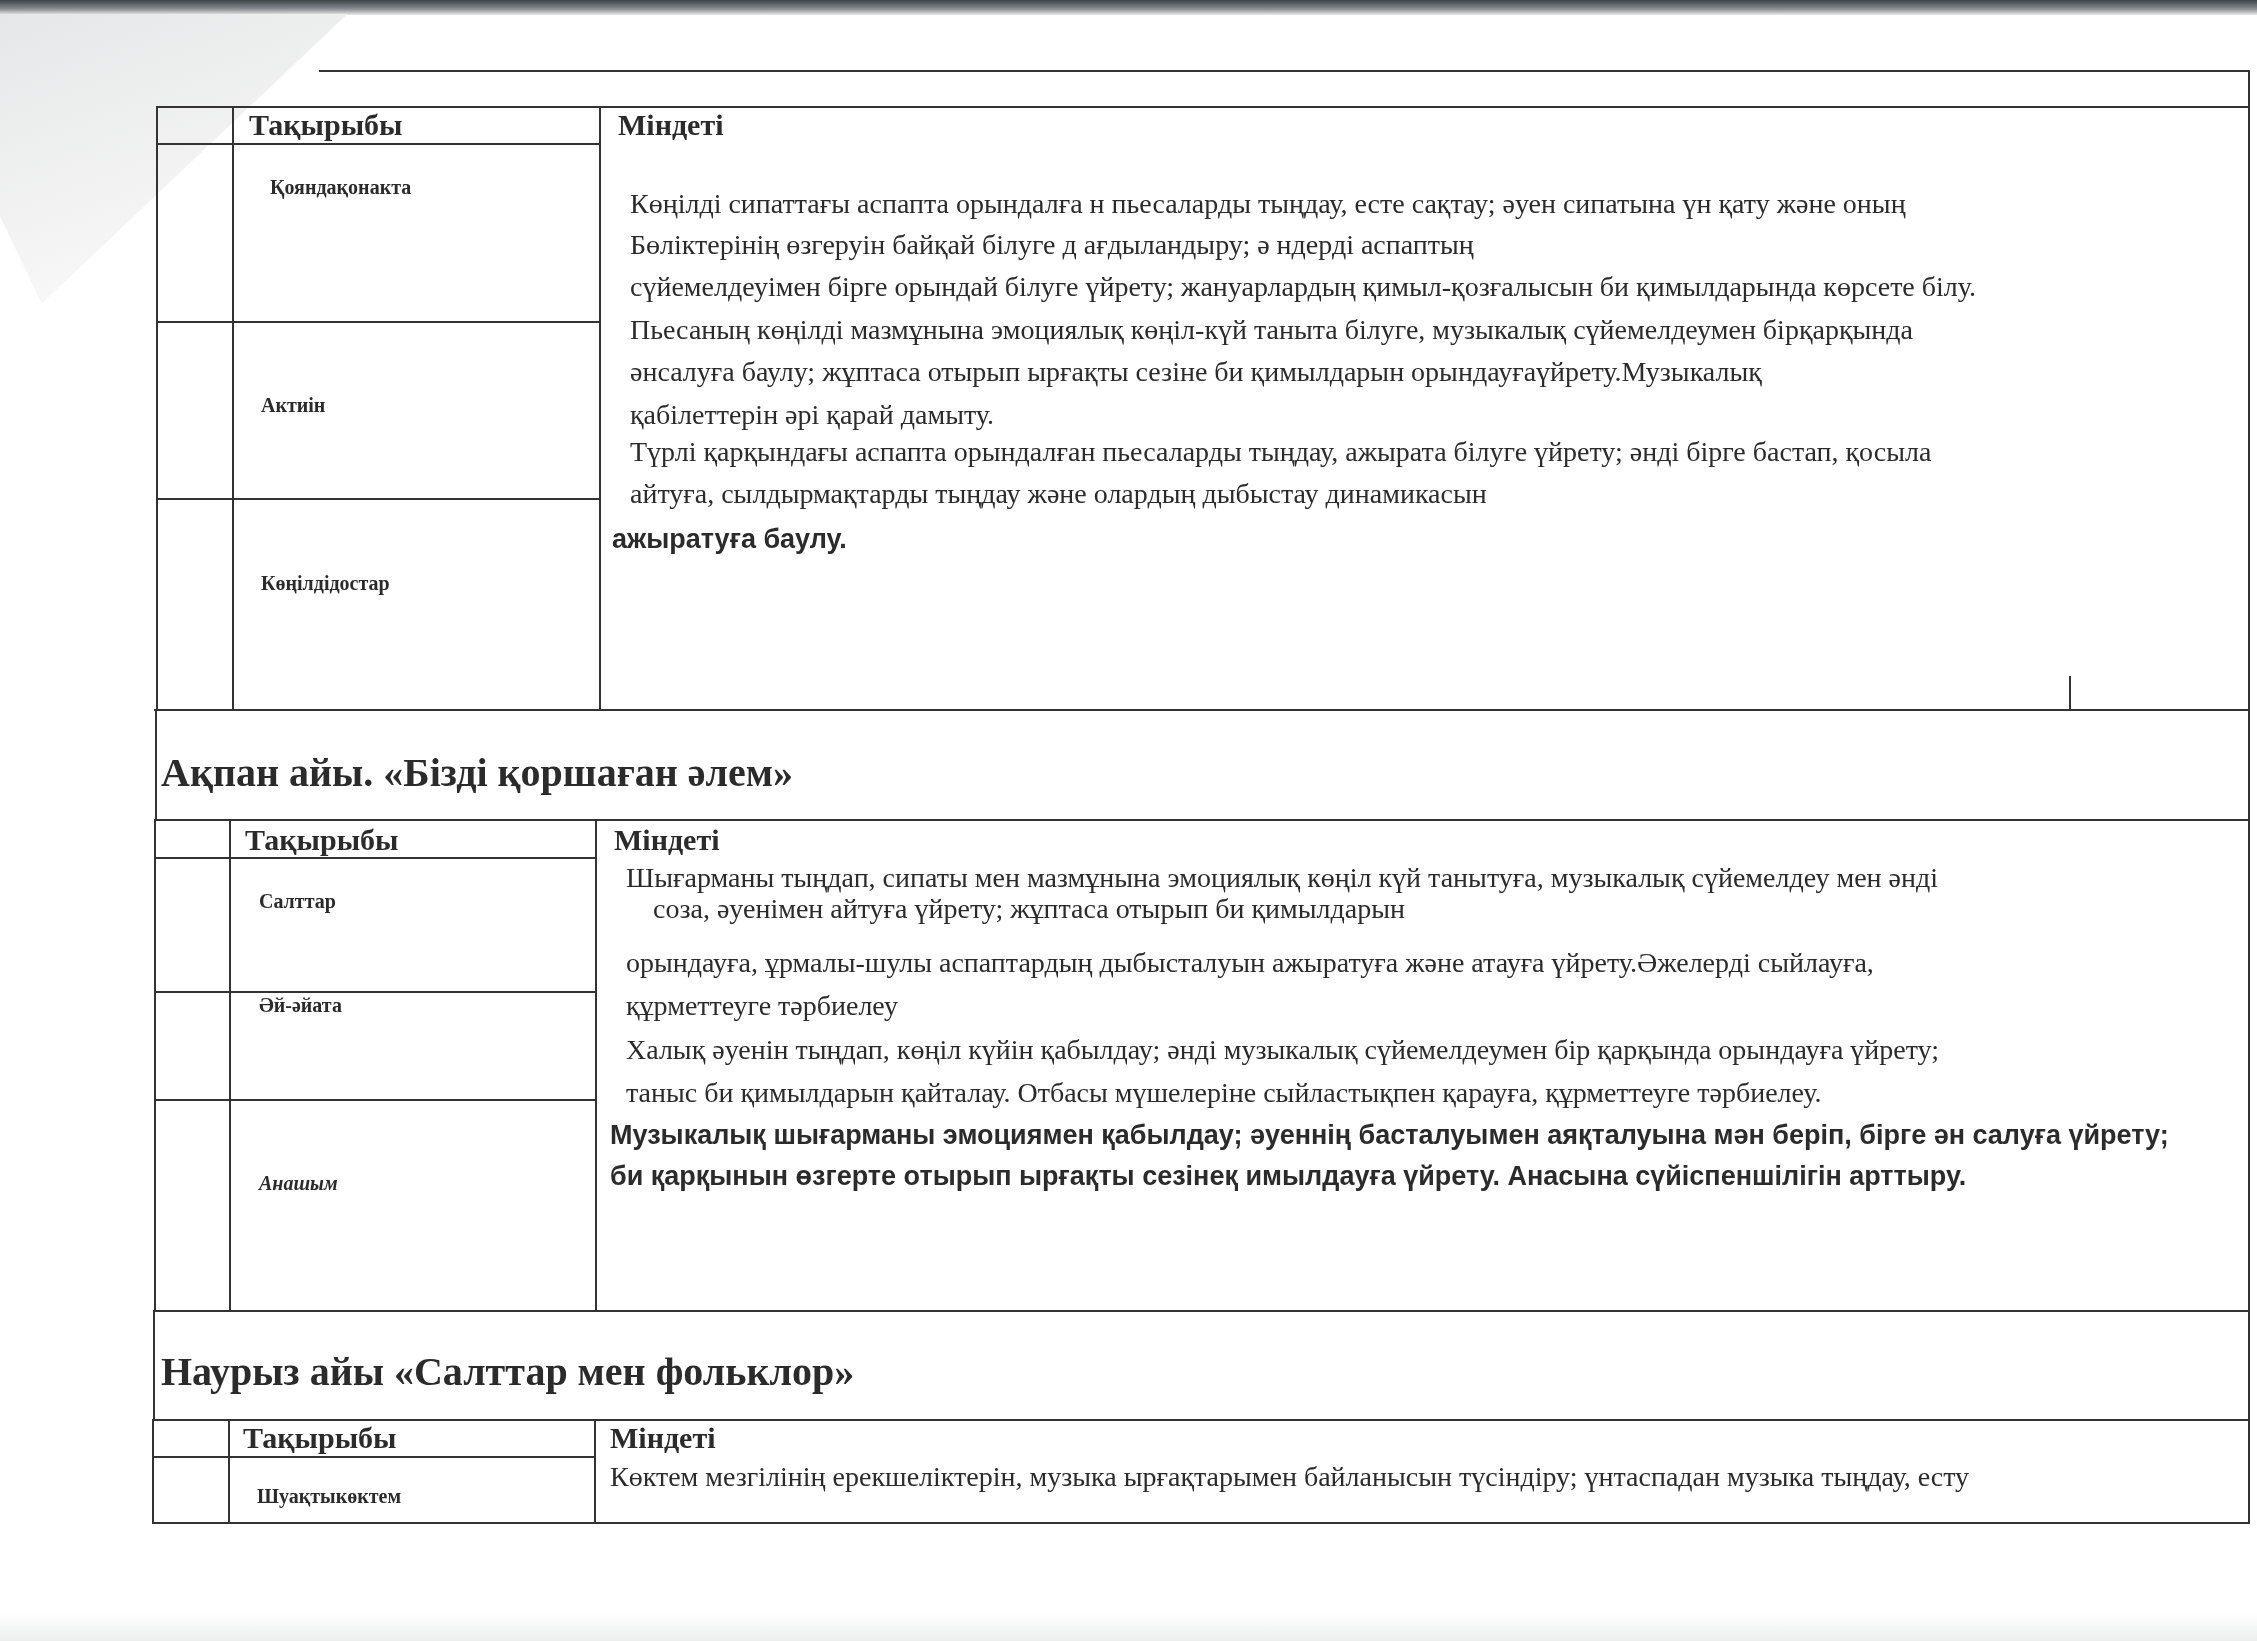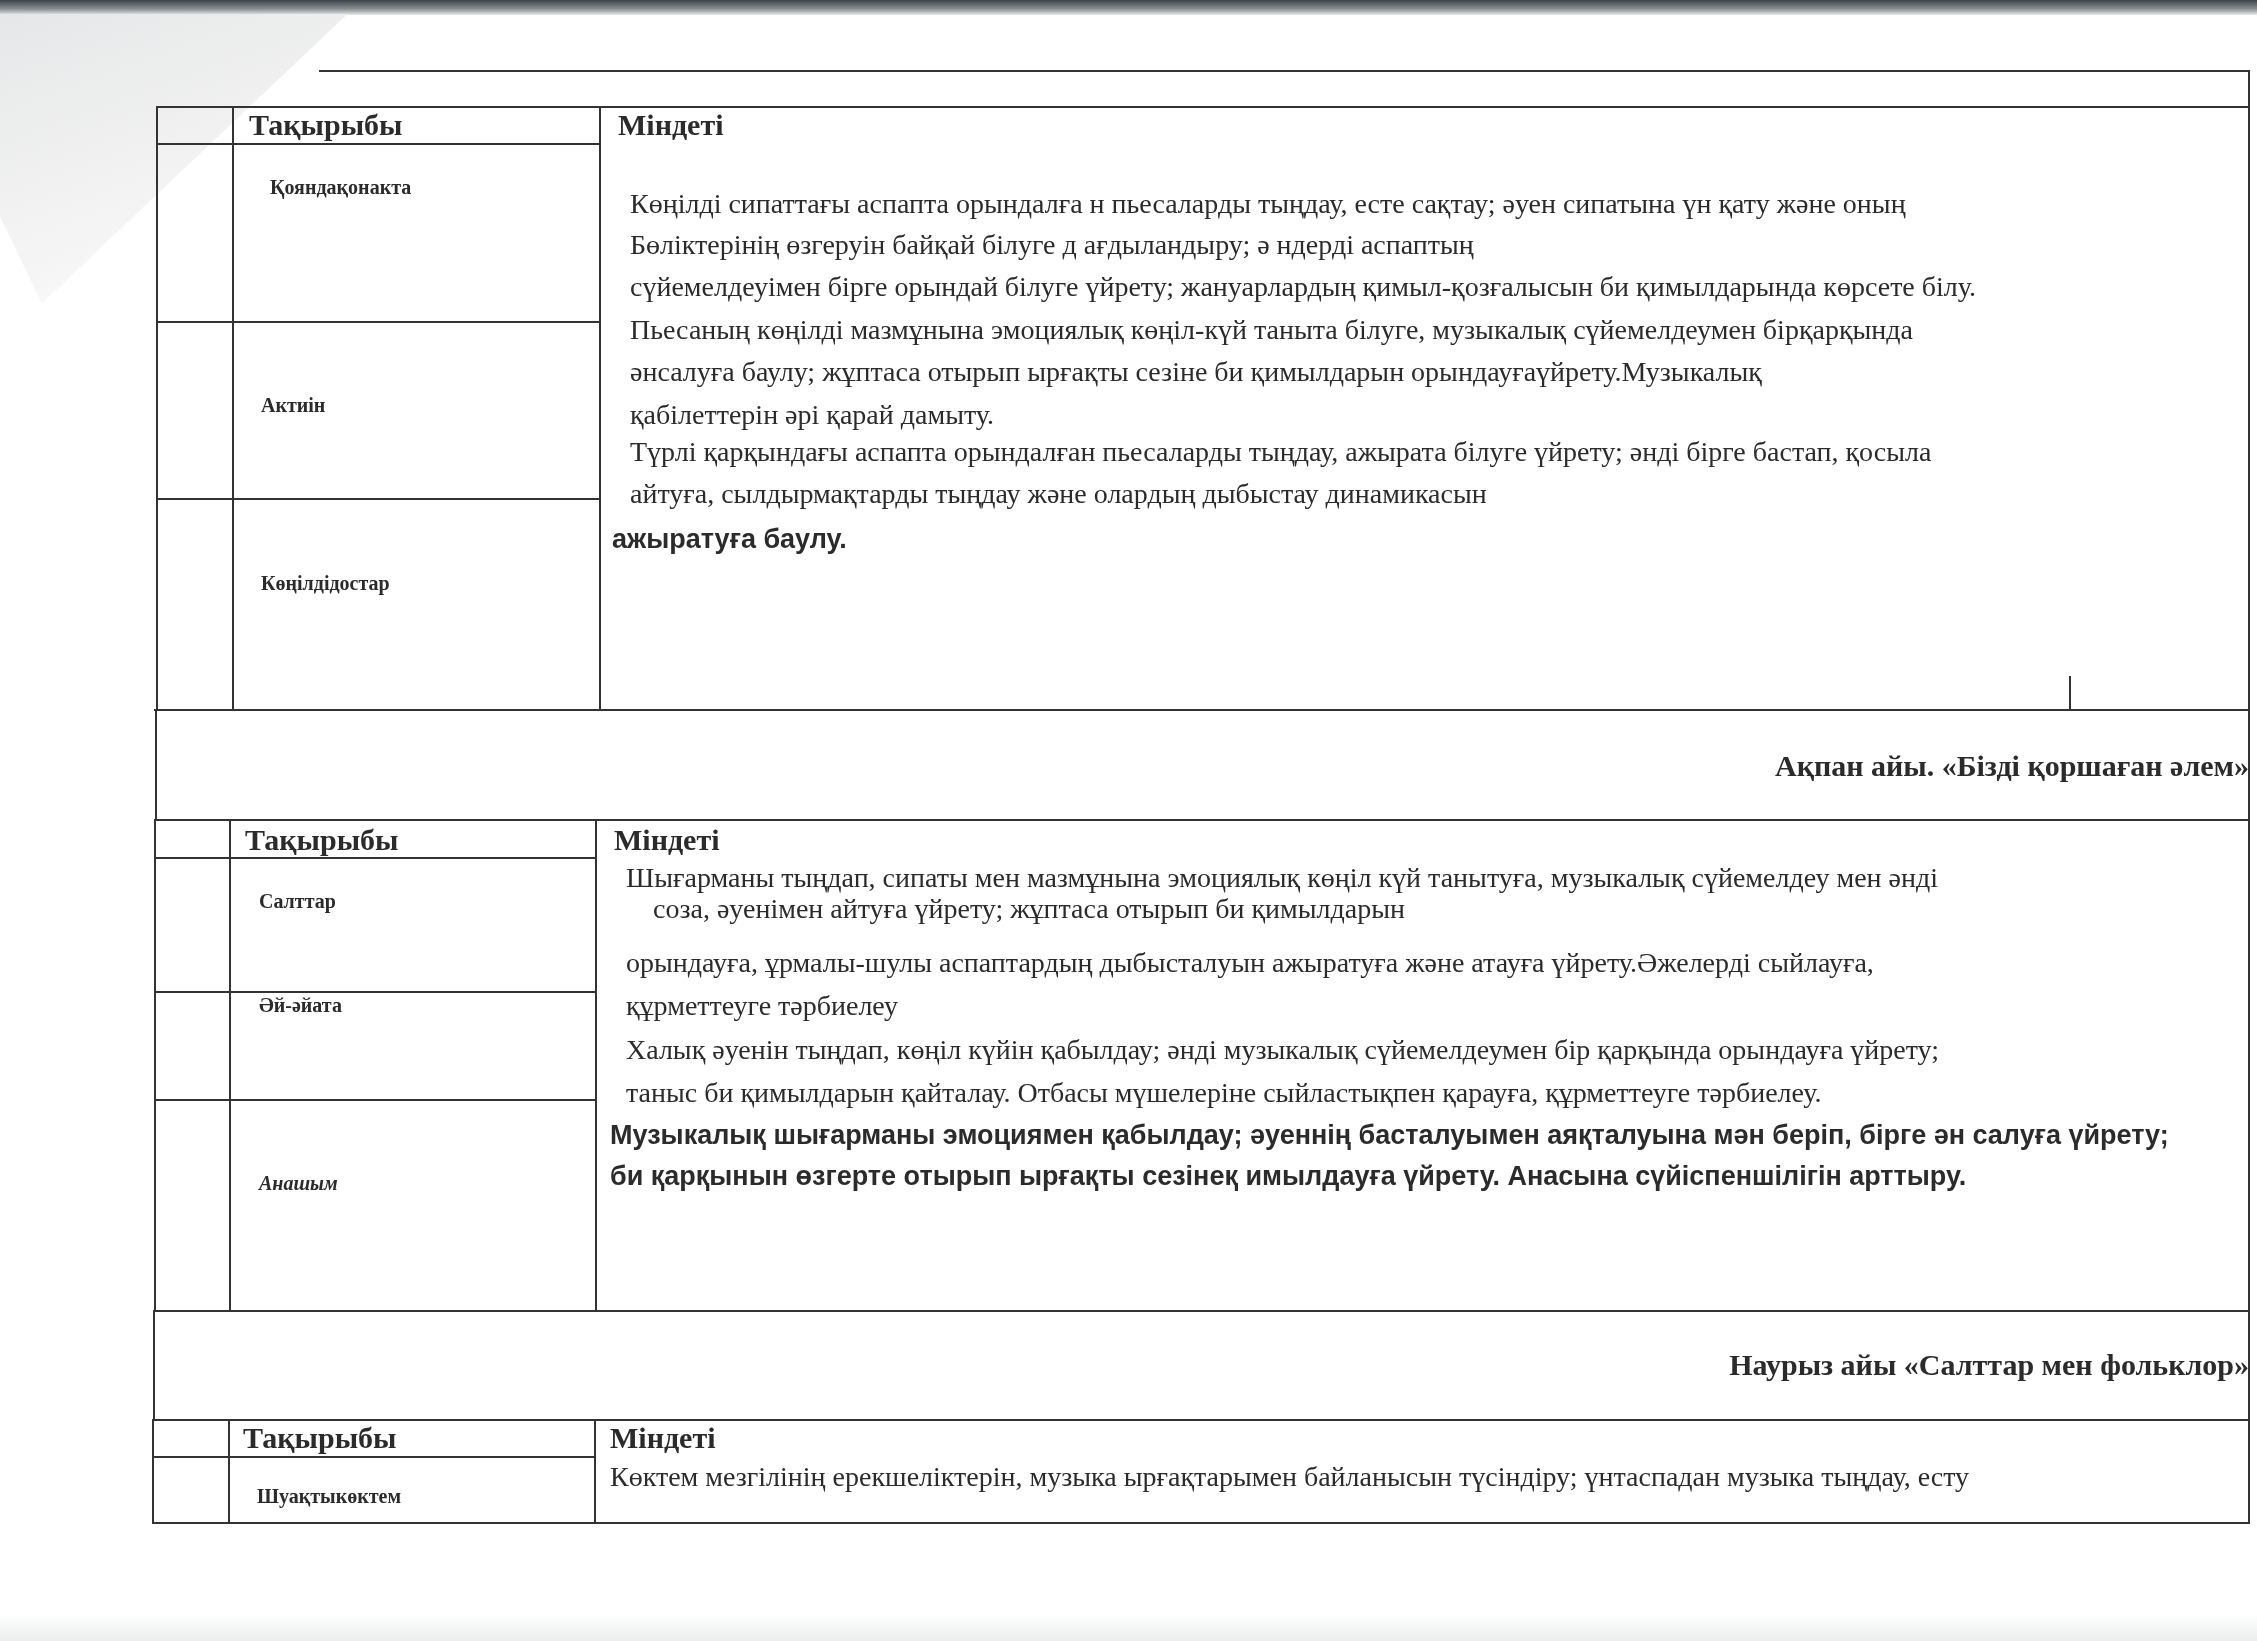"Ақпан айы. «Бізді қоршаған әлем»" .month-title { font-size: 30px -> 40px; left: 154px -> 161px; text-align: right -> left }
